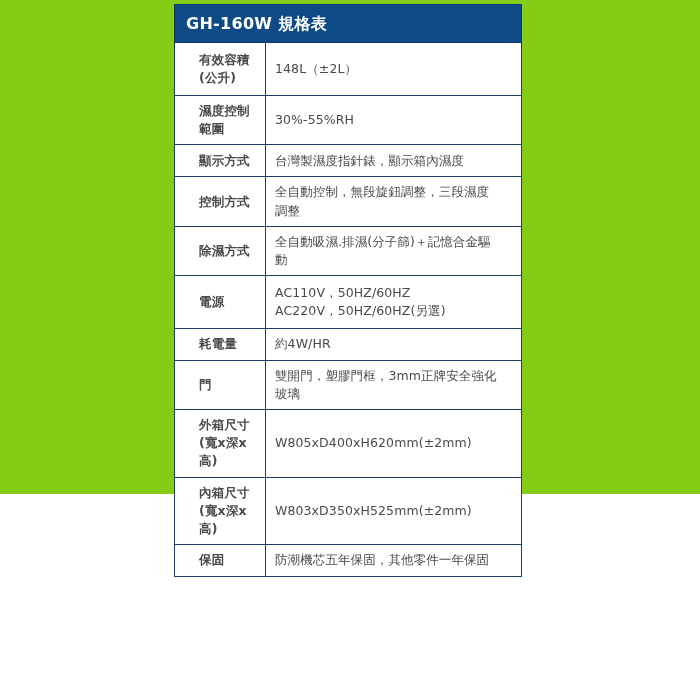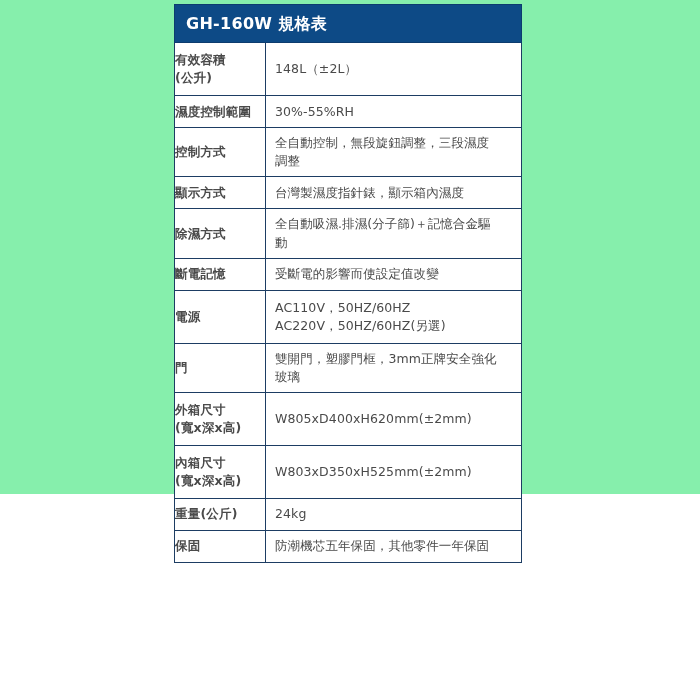"GH-160W 規格表" #page { background: #86efac -> #84cc16 }
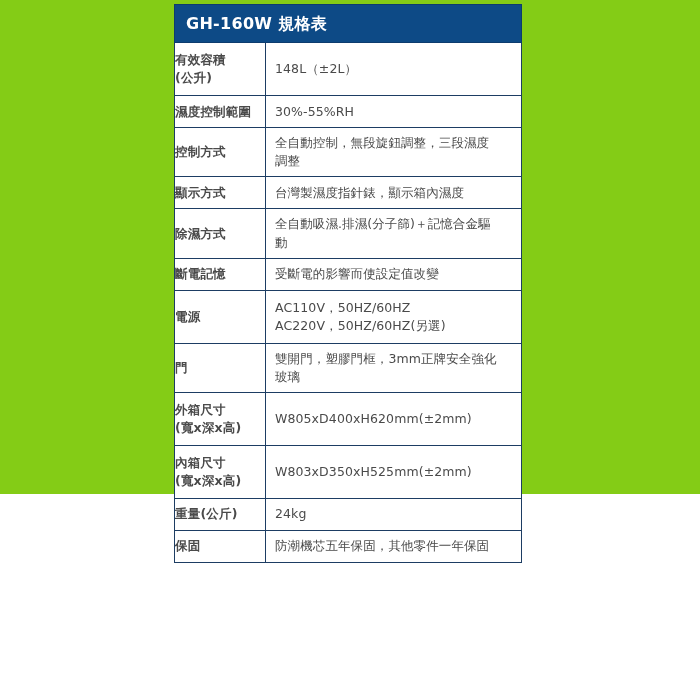"有效容積" td.label { padding: 6px 4px 6px 0 -> 6px 4px 6px 24px }
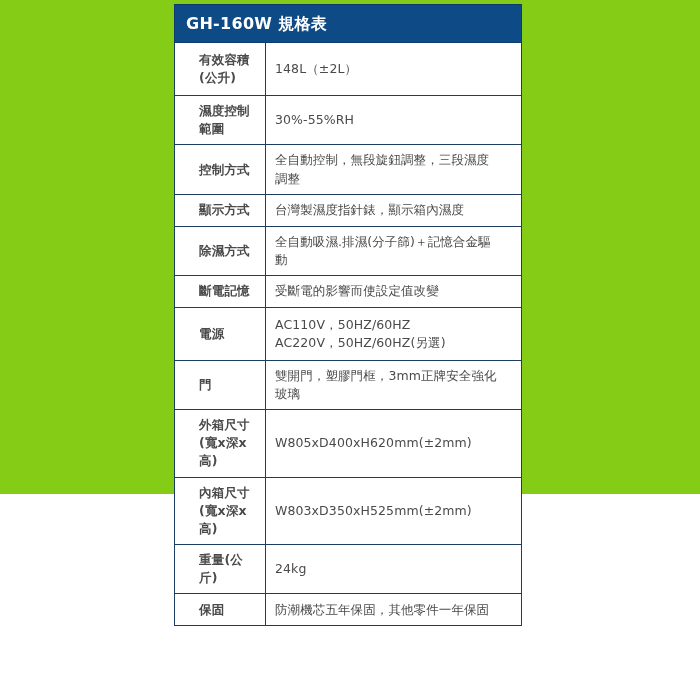"控制方式" tr.r-1 { order: before "顯示方式" -> after "顯示方式" }
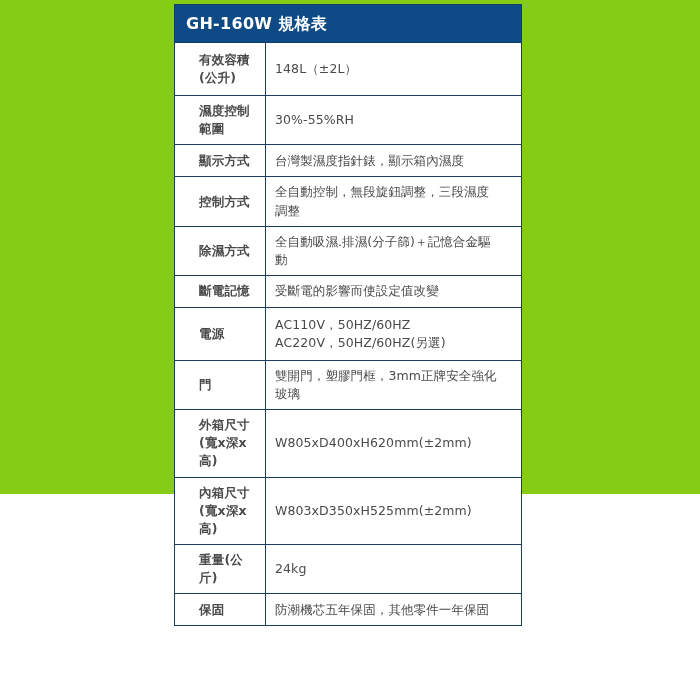"斷電記憶" tr.r-1 { html: <tr> <td>斷電記憶</td> <td>受斷電的影響而使設定值改變</td> </tr> -> none }
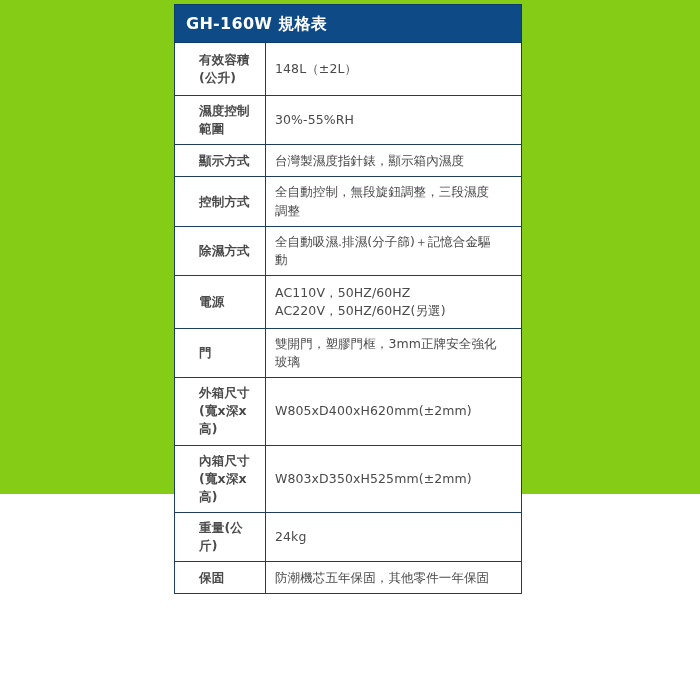"耗電量" tr.r-1 { html: none -> <tr> <td>耗電量</td> <td>約4W/HR</td> </tr> }
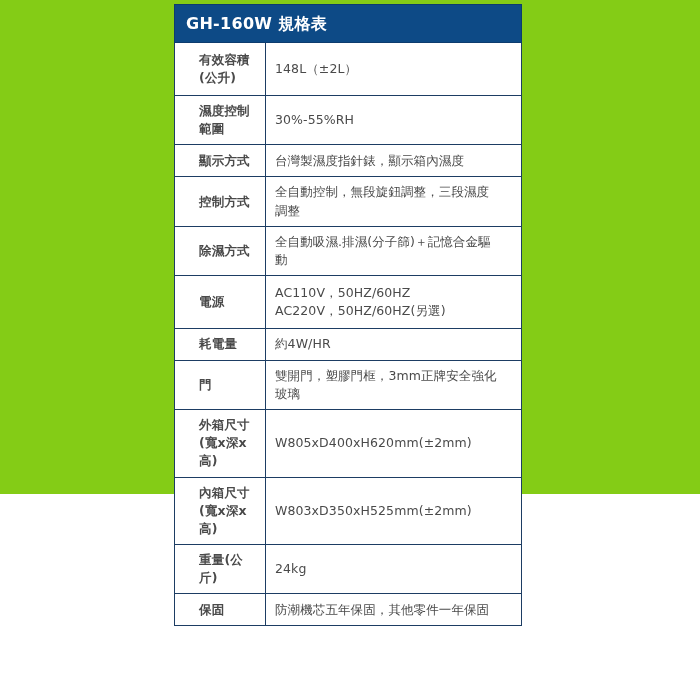"重量(公斤)" tr.r-1 { html: <tr> <td>重量(公斤)</td> <td>24kg</td> </tr> -> none }
